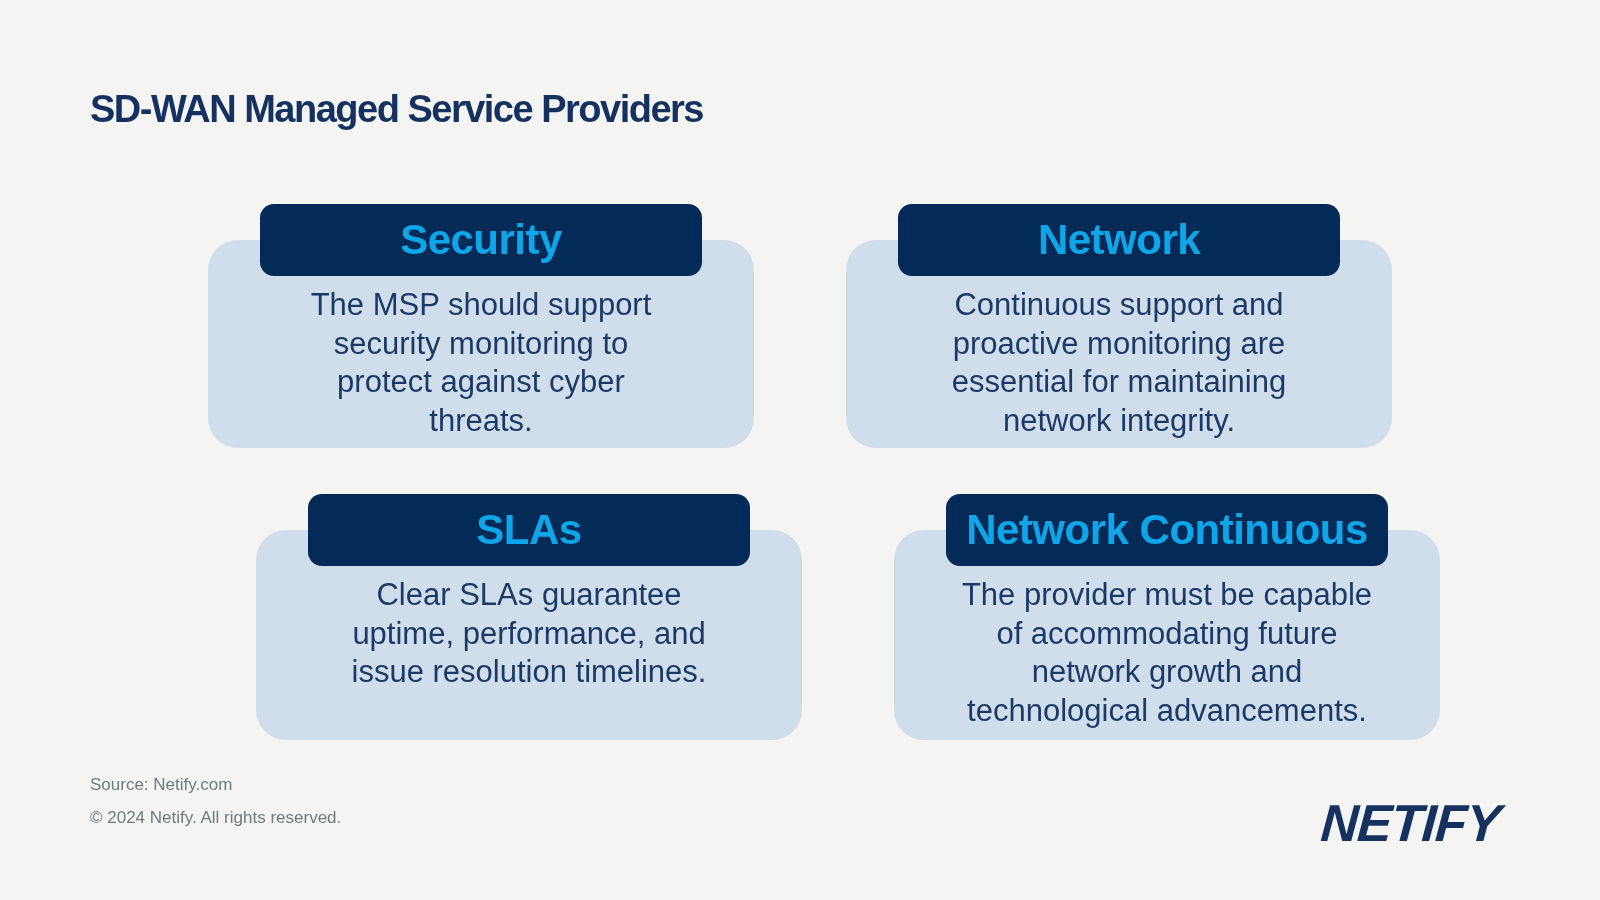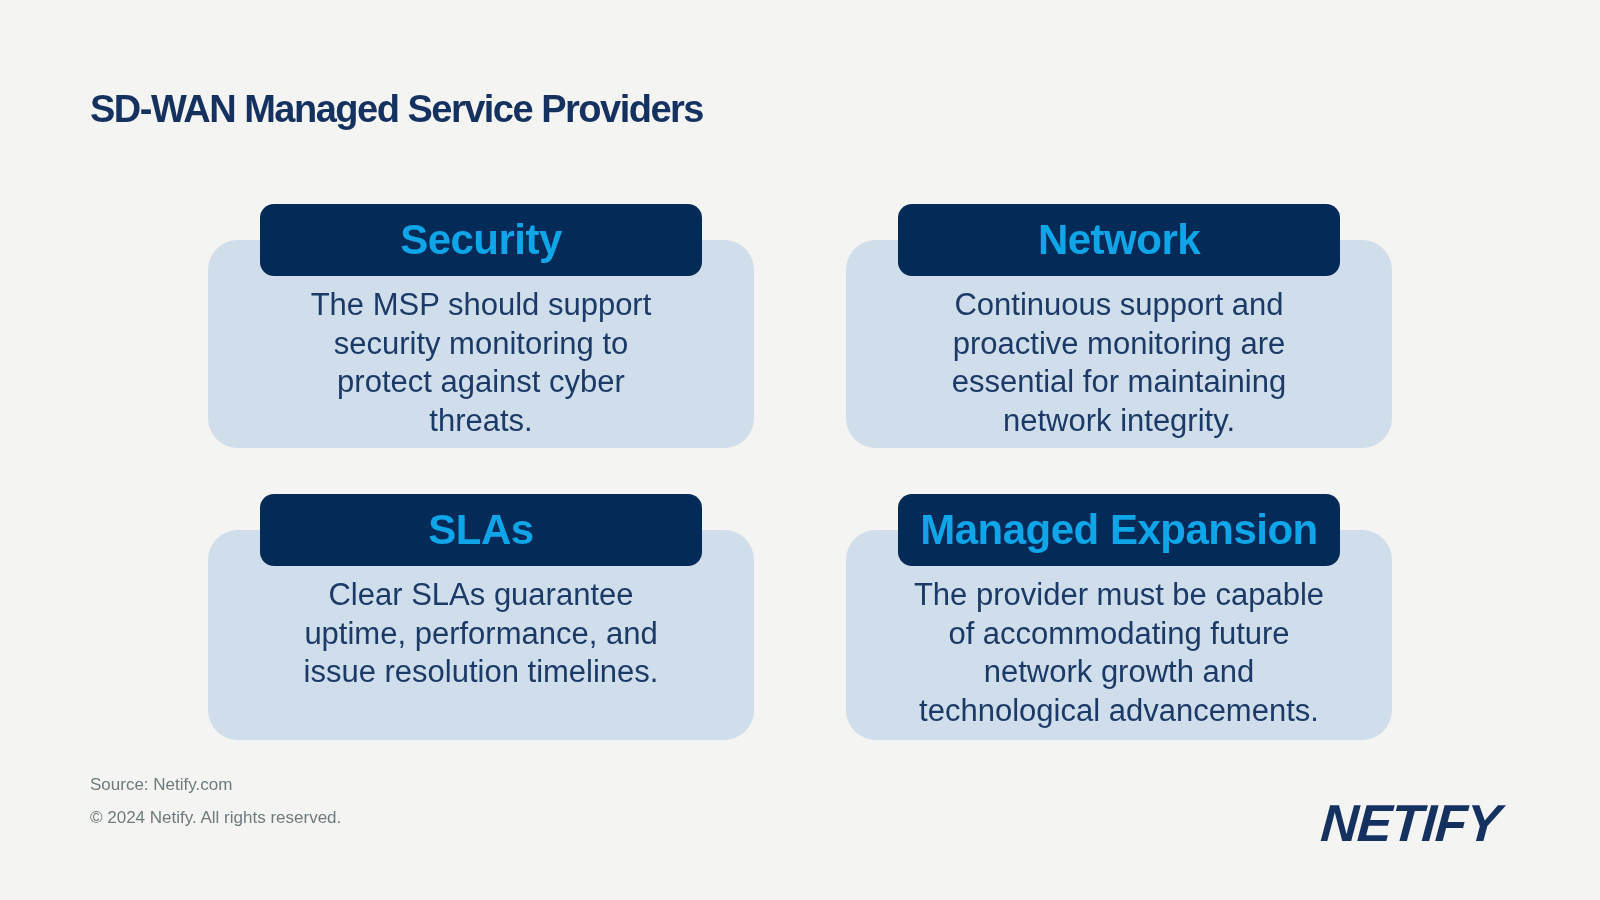"SLAs" .card.row-bottom { margin-left: none -> 48px }
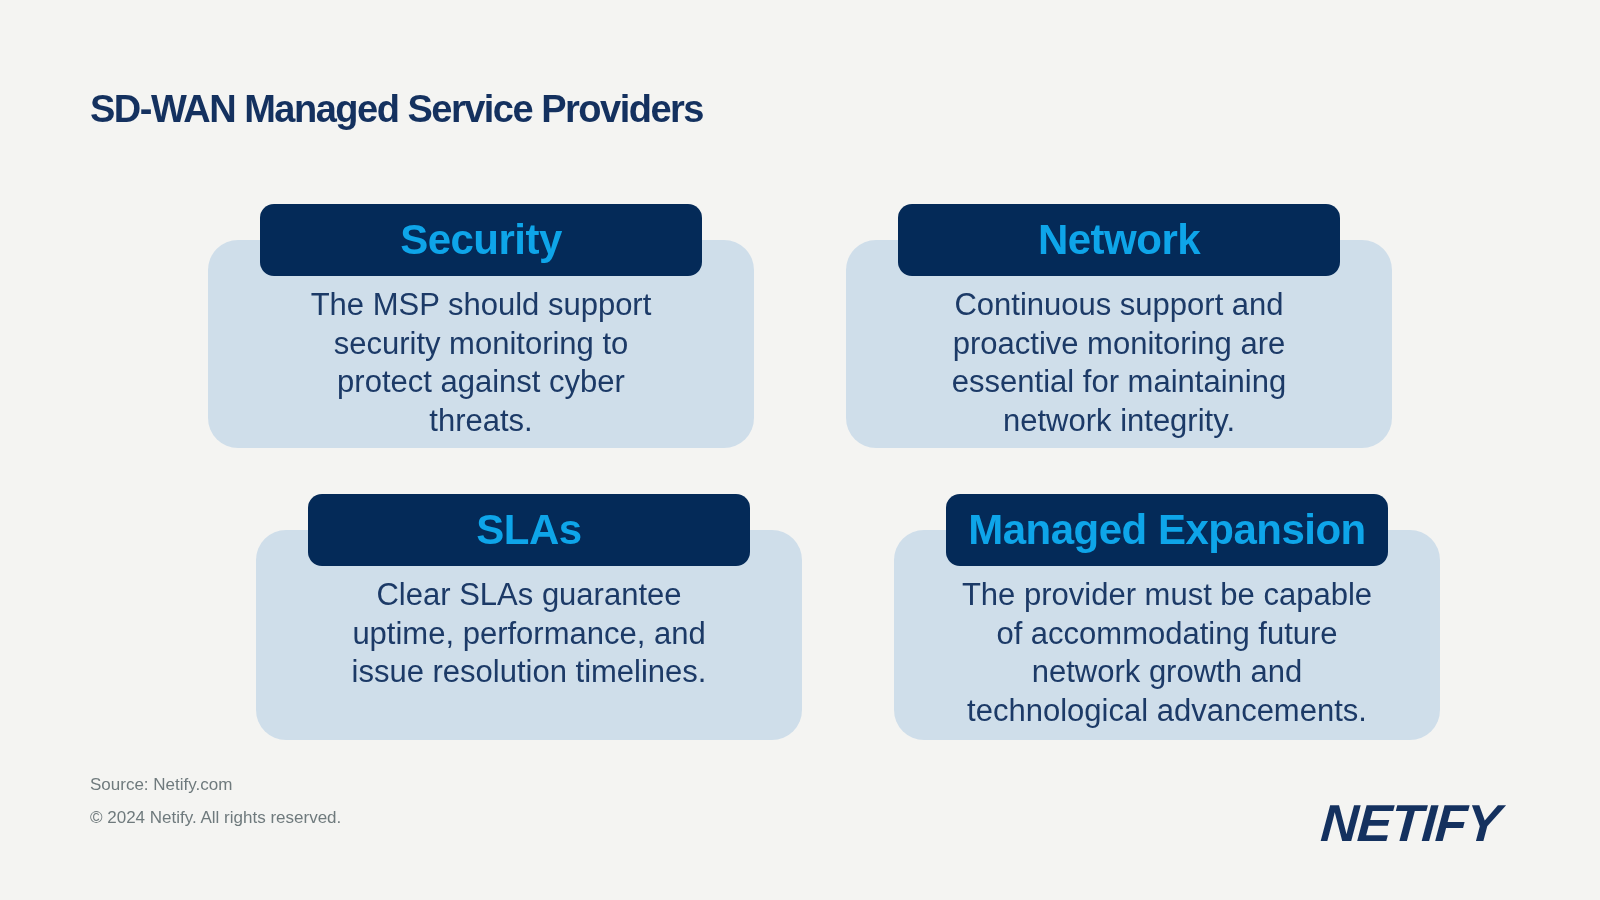"Managed Expansion" div.card-header { text: Managed Expansion -> Network Continuous }
